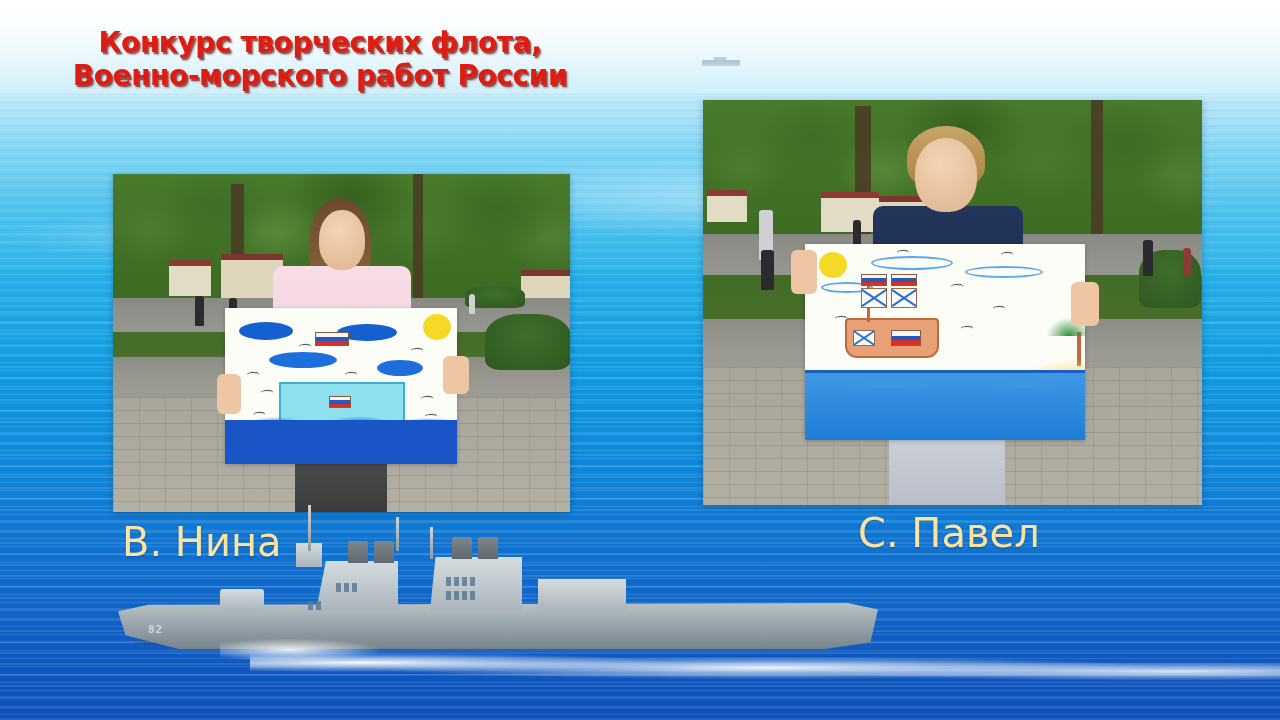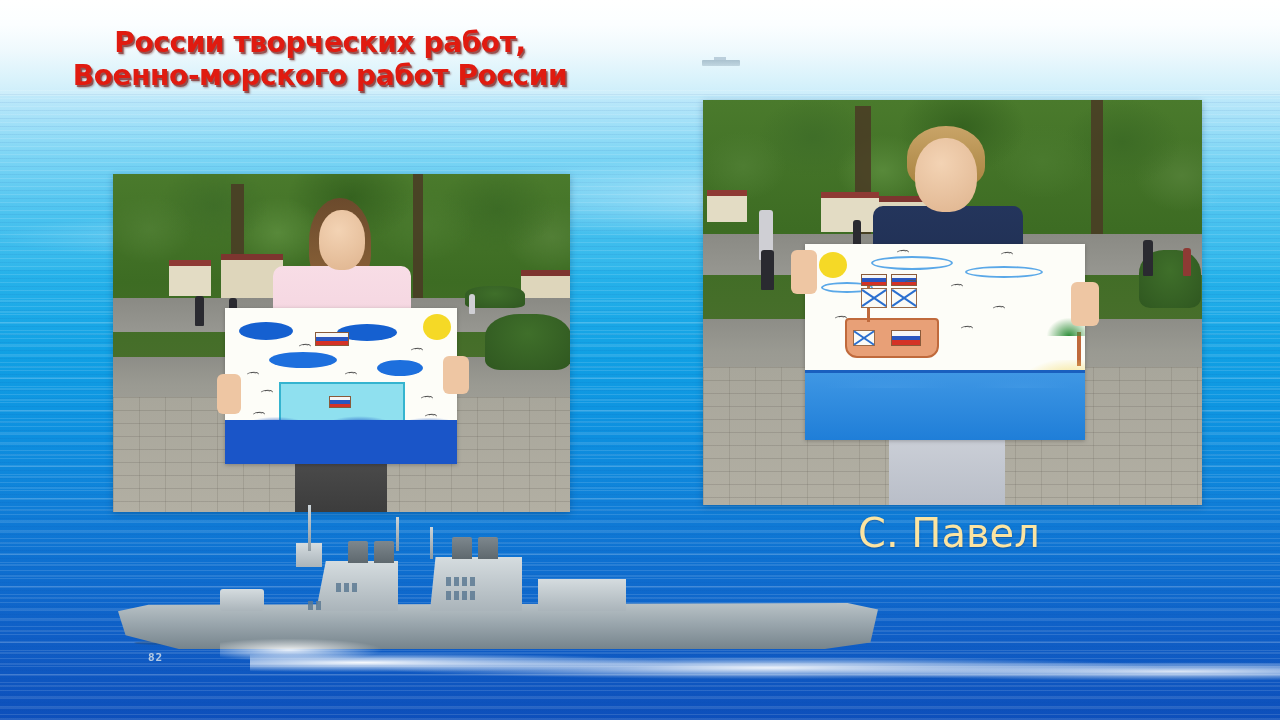"России творческих работ," span.title-line { text: России творческих работ -> Конкурс творческих флота }
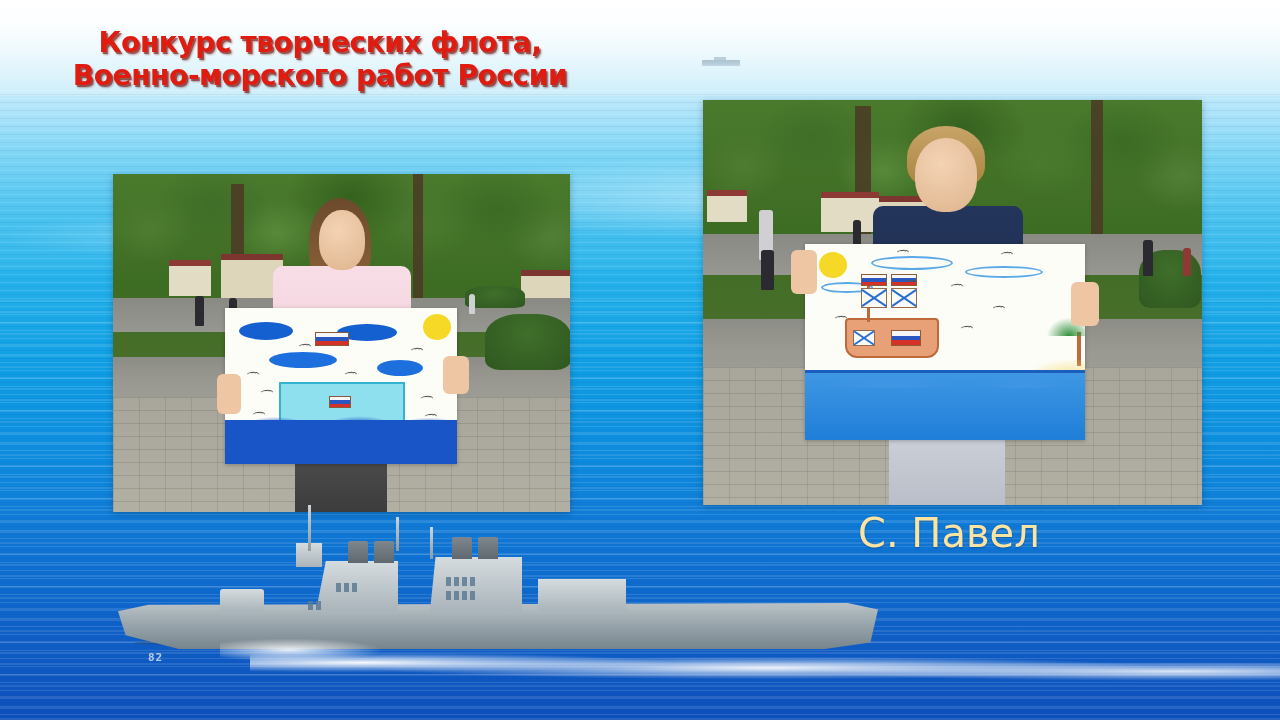"В. Нина" div.caption { html: none -> <div>В. Нина</div> }
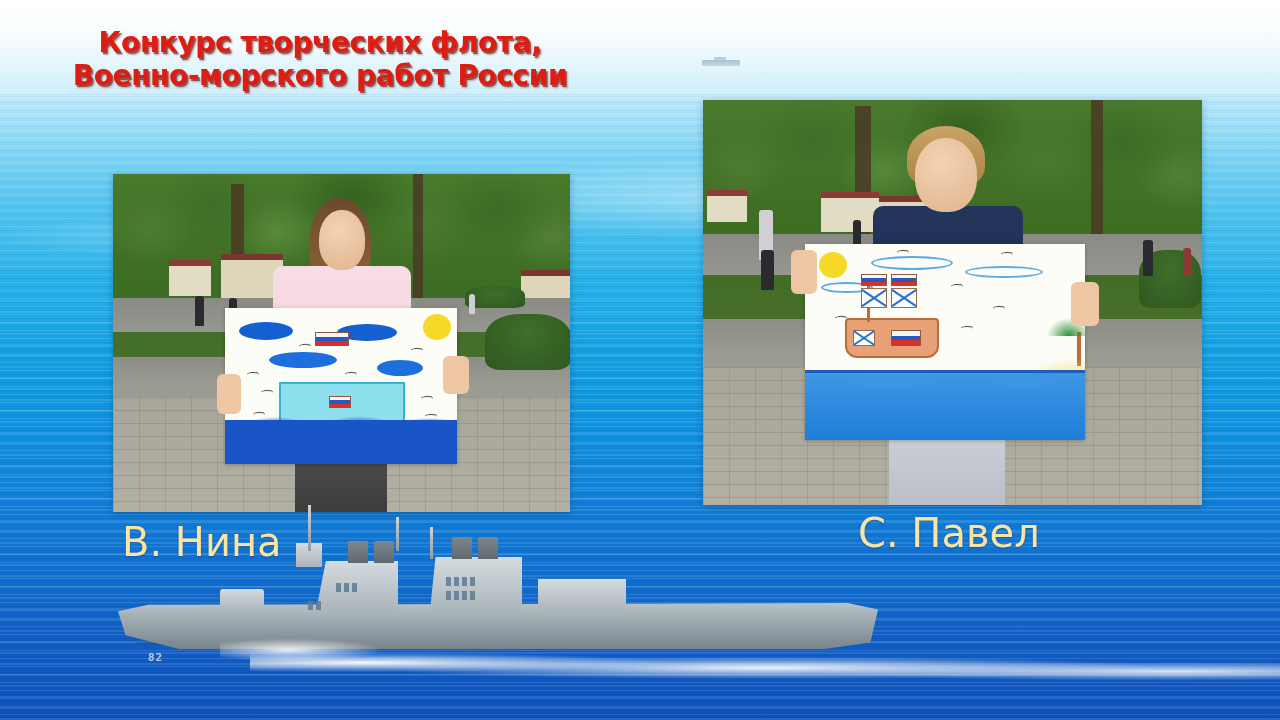"82" .bow-num { margin-top: 28px -> none }
